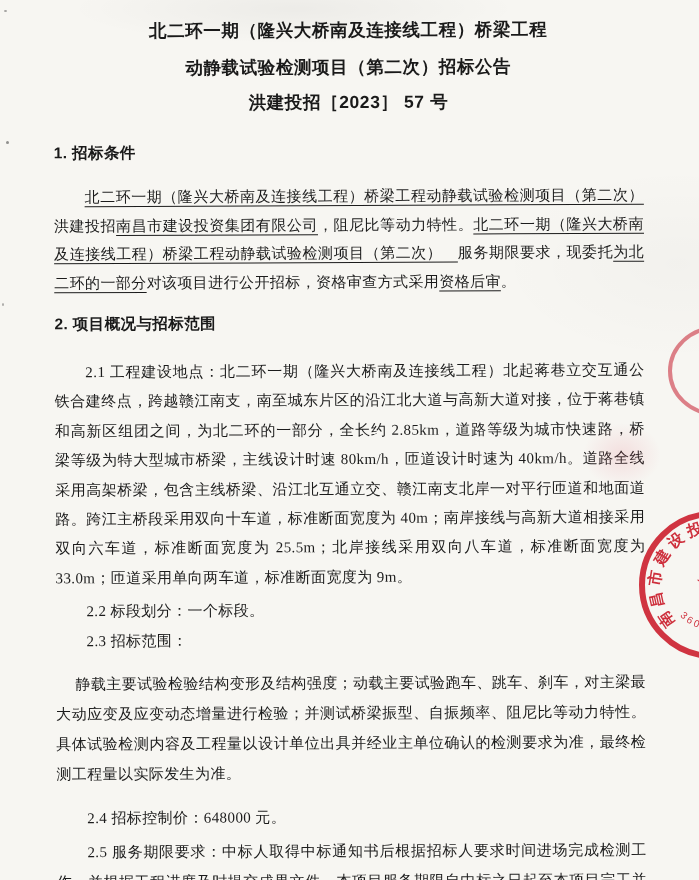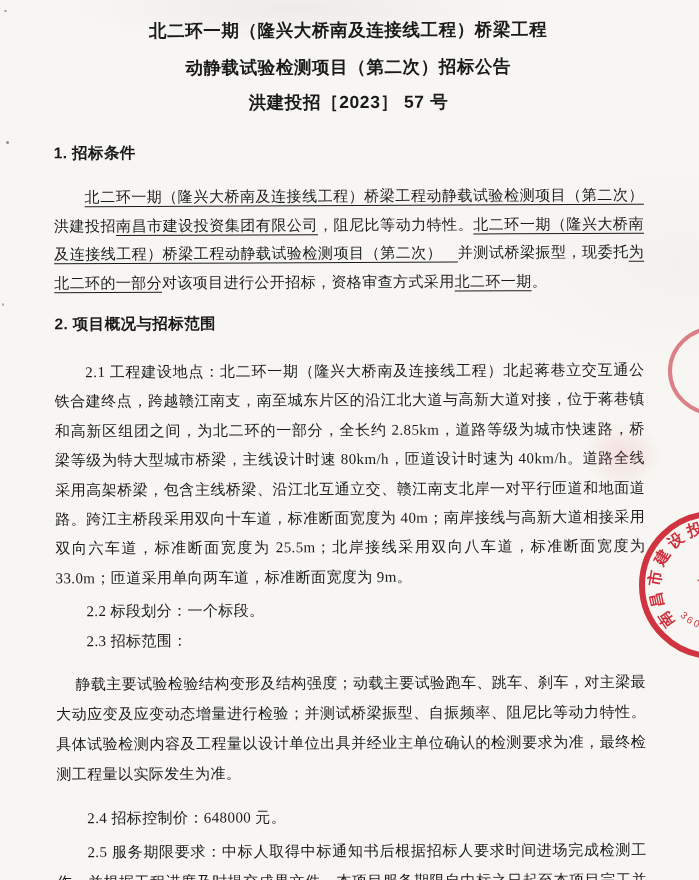"并测试桥梁振型，现委托" span { text: 并测试桥梁振型 -> 服务期限要求 }
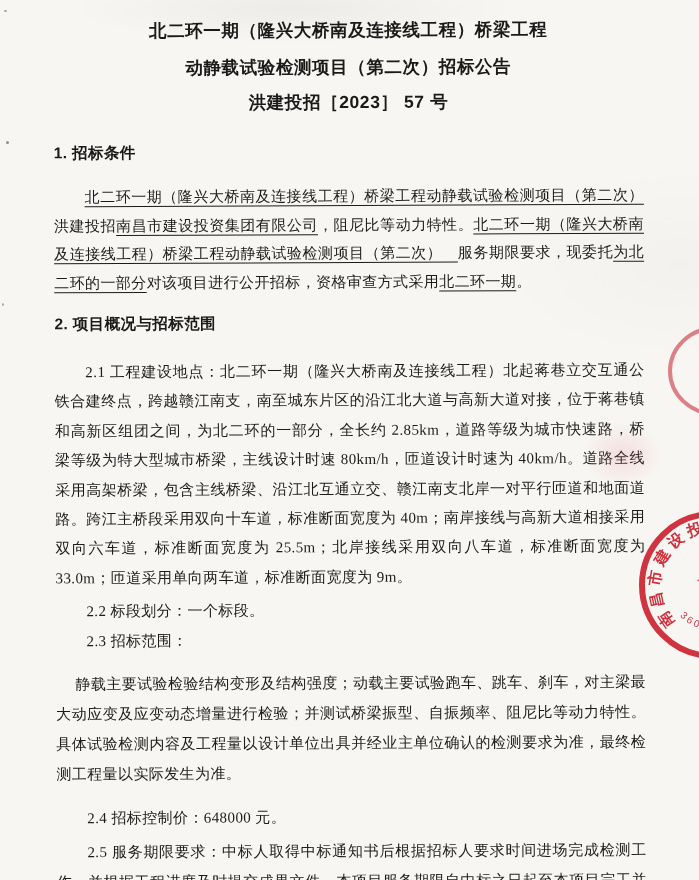"北二环一期" span.u { text: 北二环一期 -> 资格后审 }
